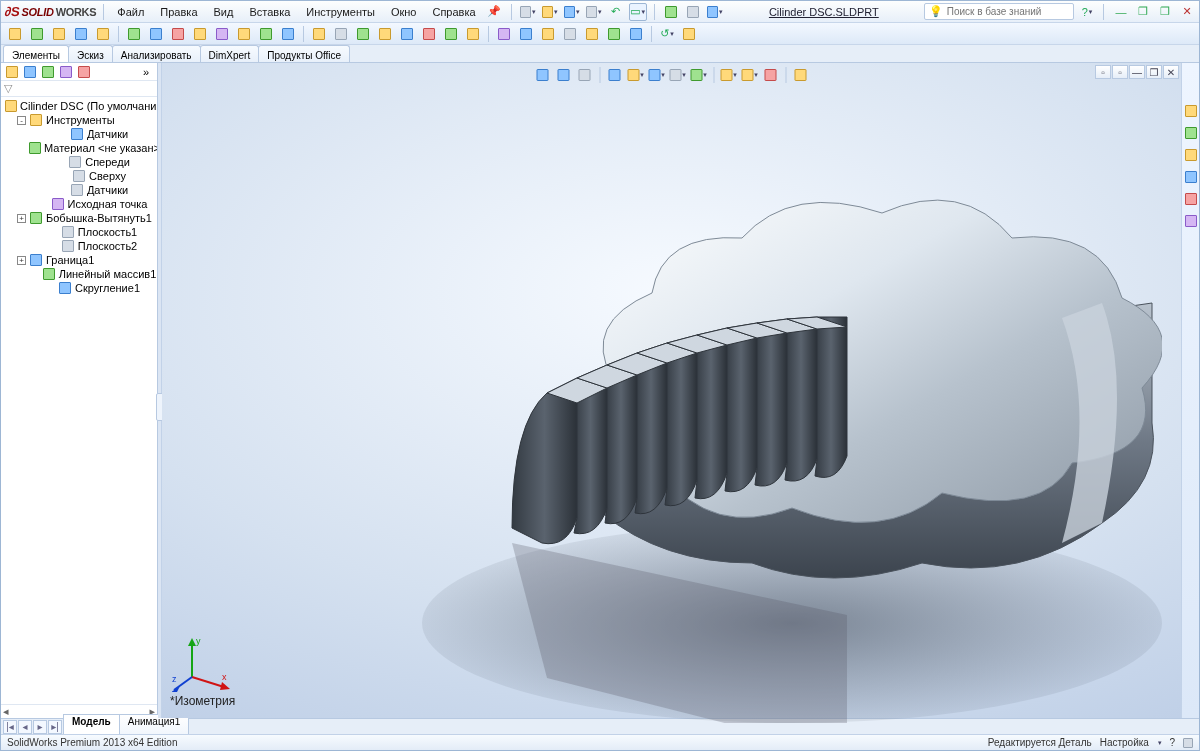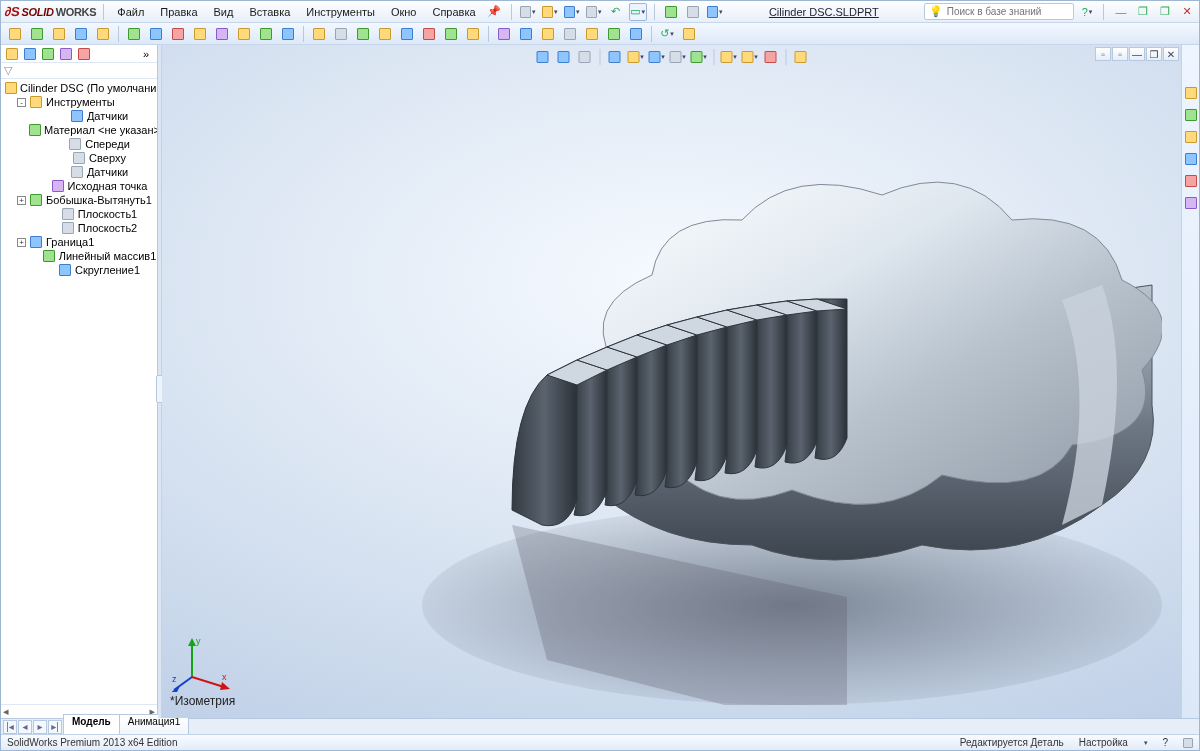"Элементы" div.cmd-tabs { html: none -> <div> <div>Элементы</div> <div>Эскиз</div> <div>Анализировать</div> <div>DimXpert</div> <div>Продукты Office</div> </div> }
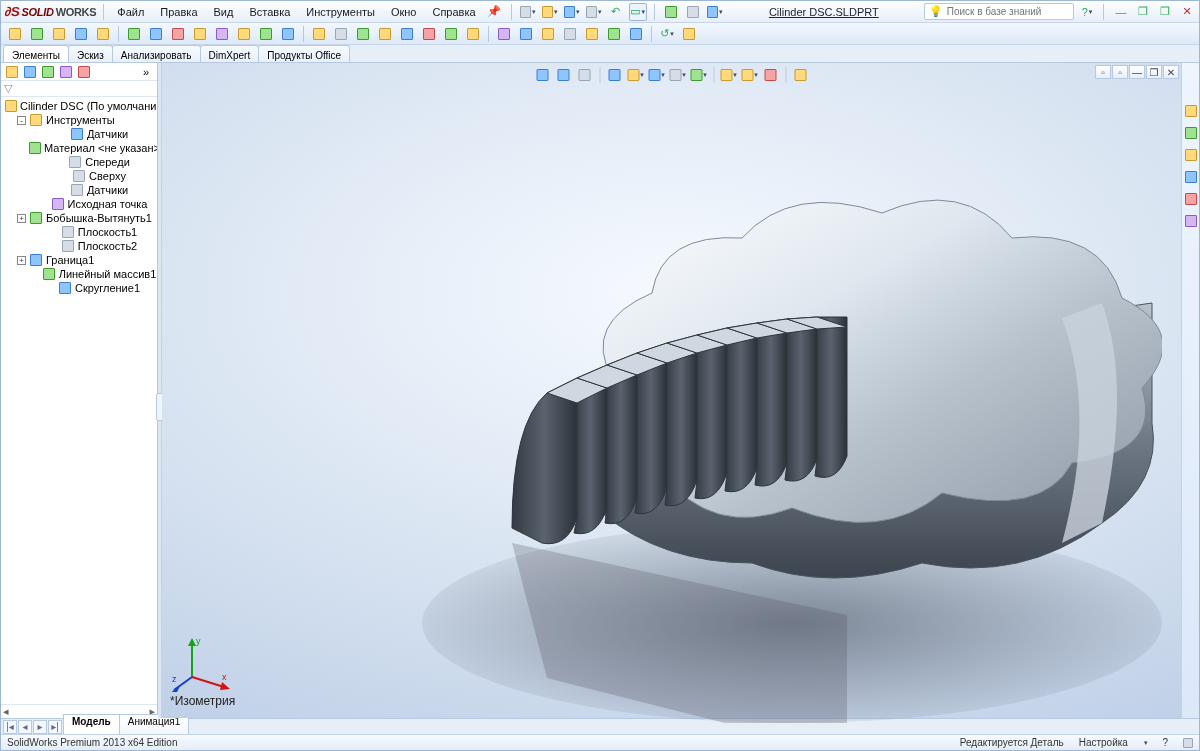"SolidWorks Premium 2013 x64 Edition" .status-bar { gap: 15px -> 8px }
